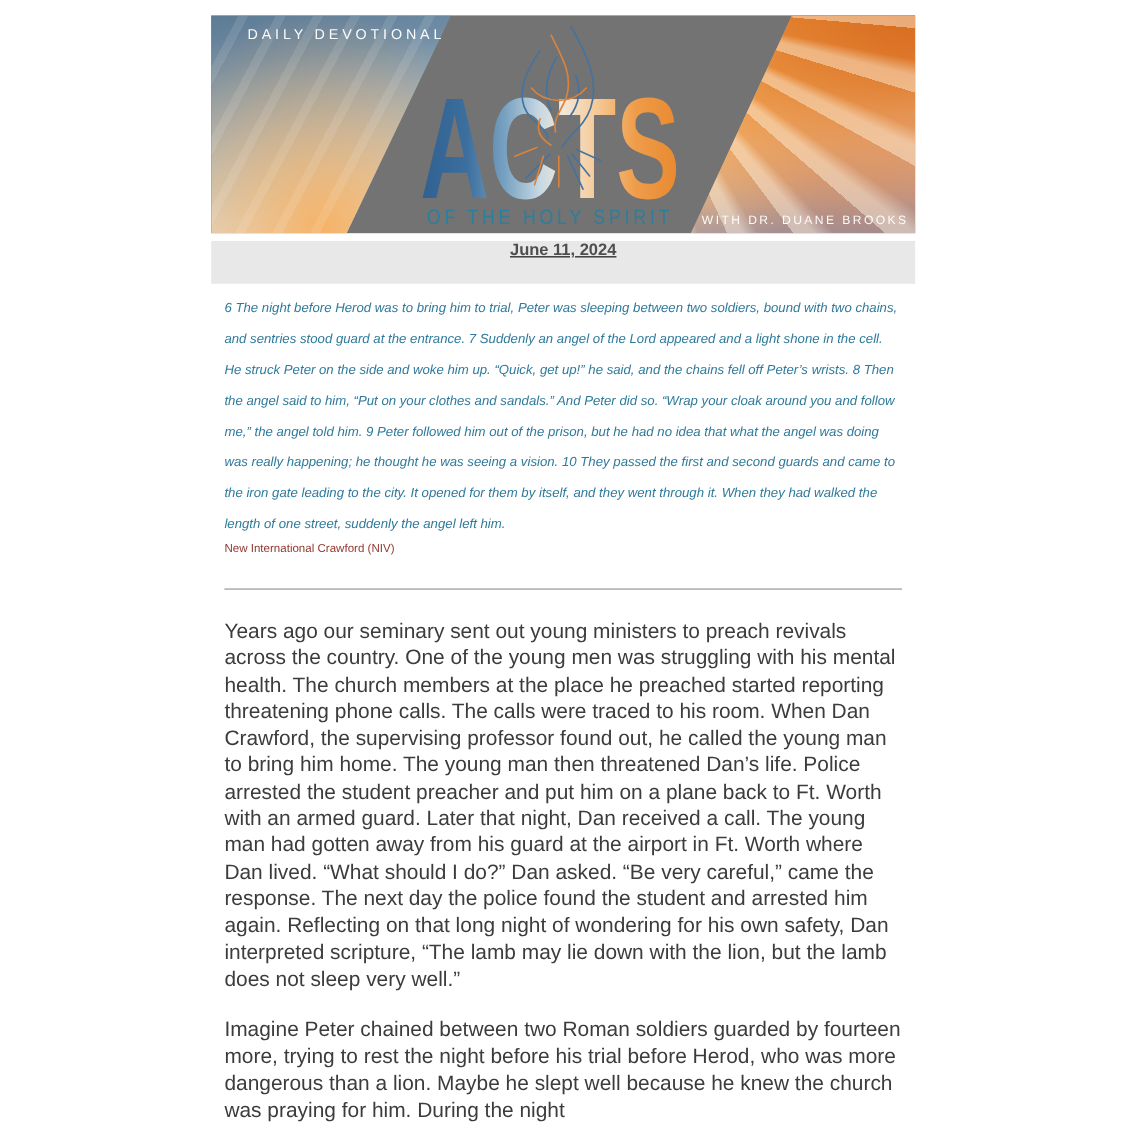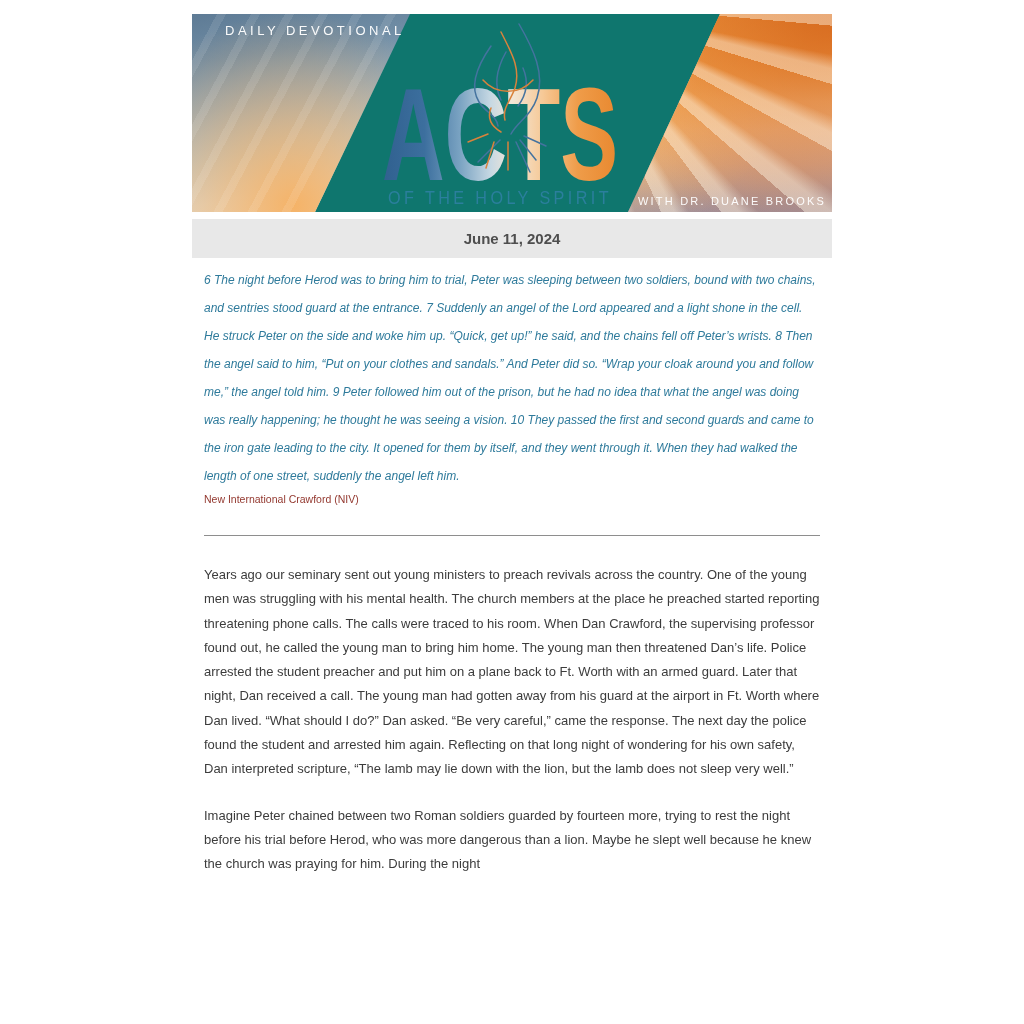"DAILY DEVOTIONAL" .banner { background: #0f766e -> #737373 }
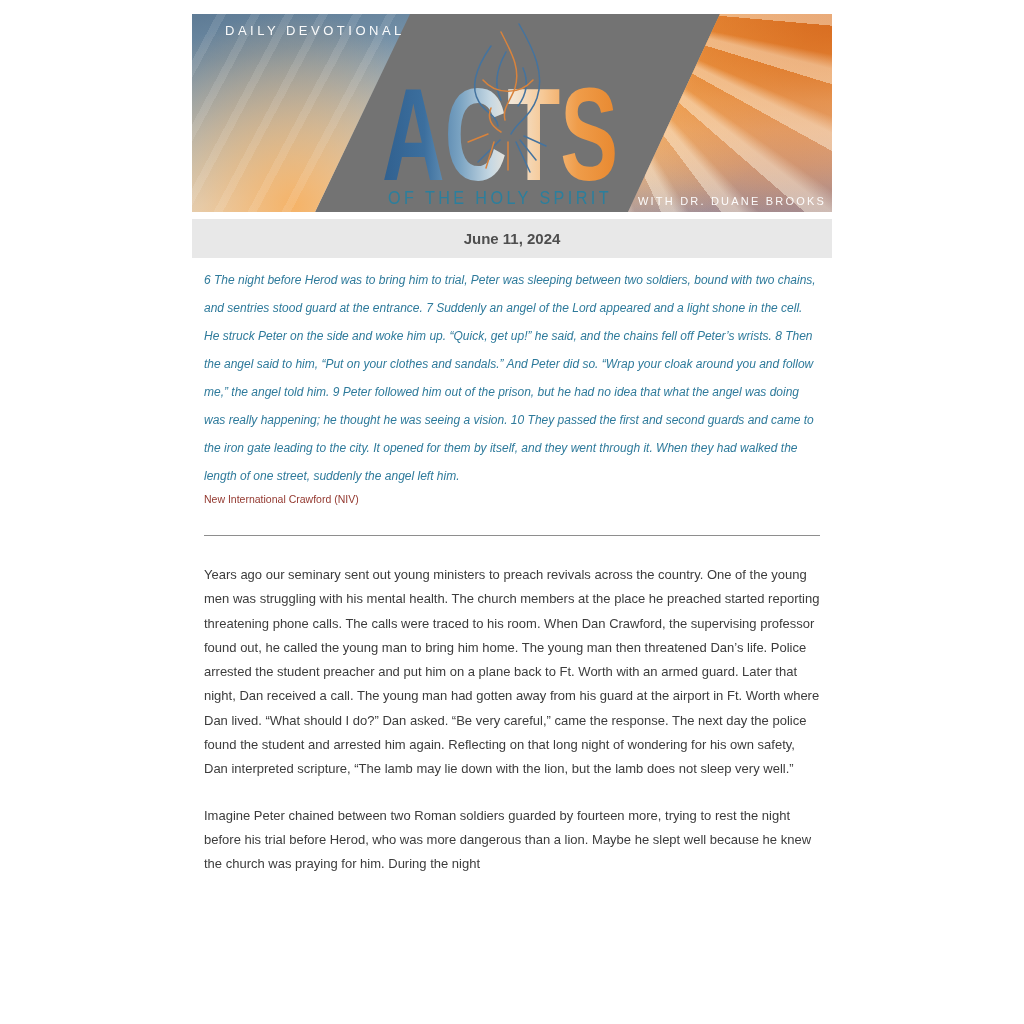"June 11, 2024" .date-bar { align-items: center -> flex-start; text-decoration: none -> underline }
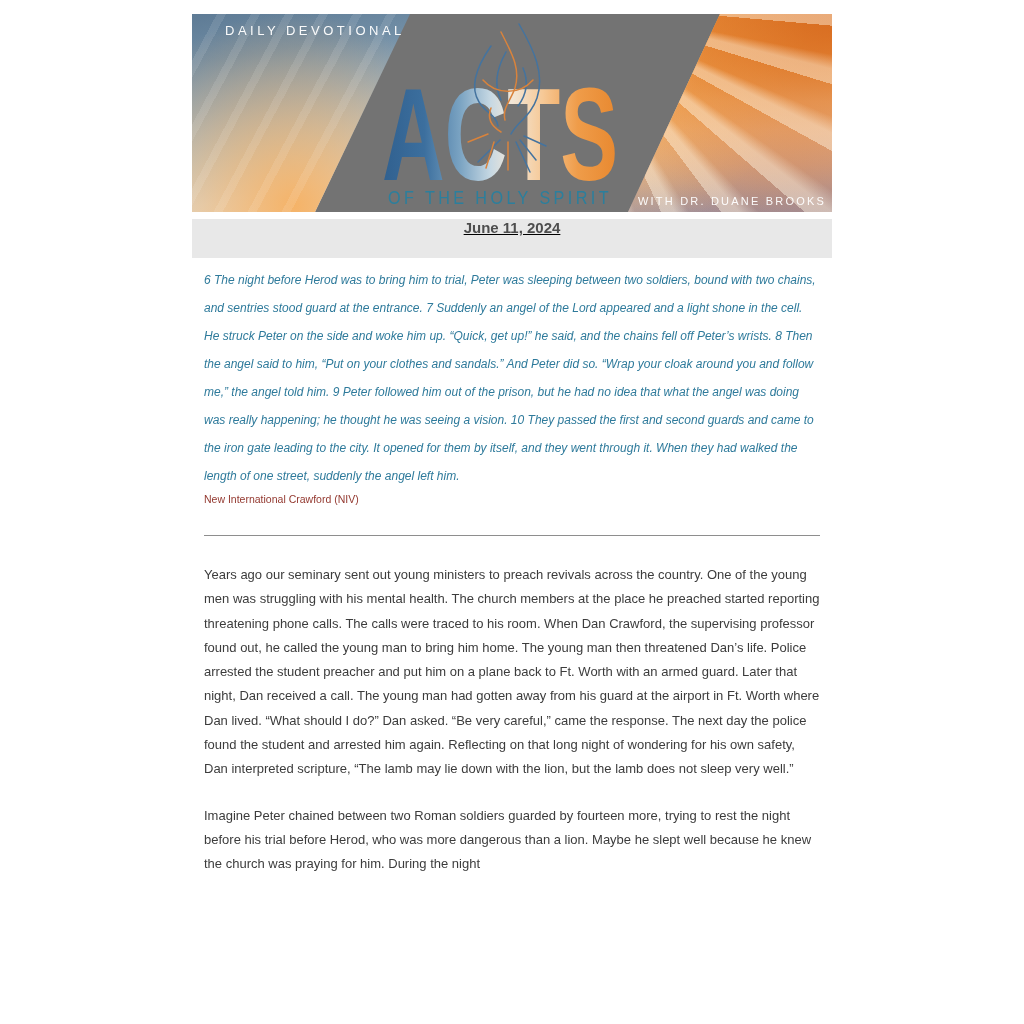"Years ago our seminary sent" .devotional p { font-size: 13px -> 19px }
